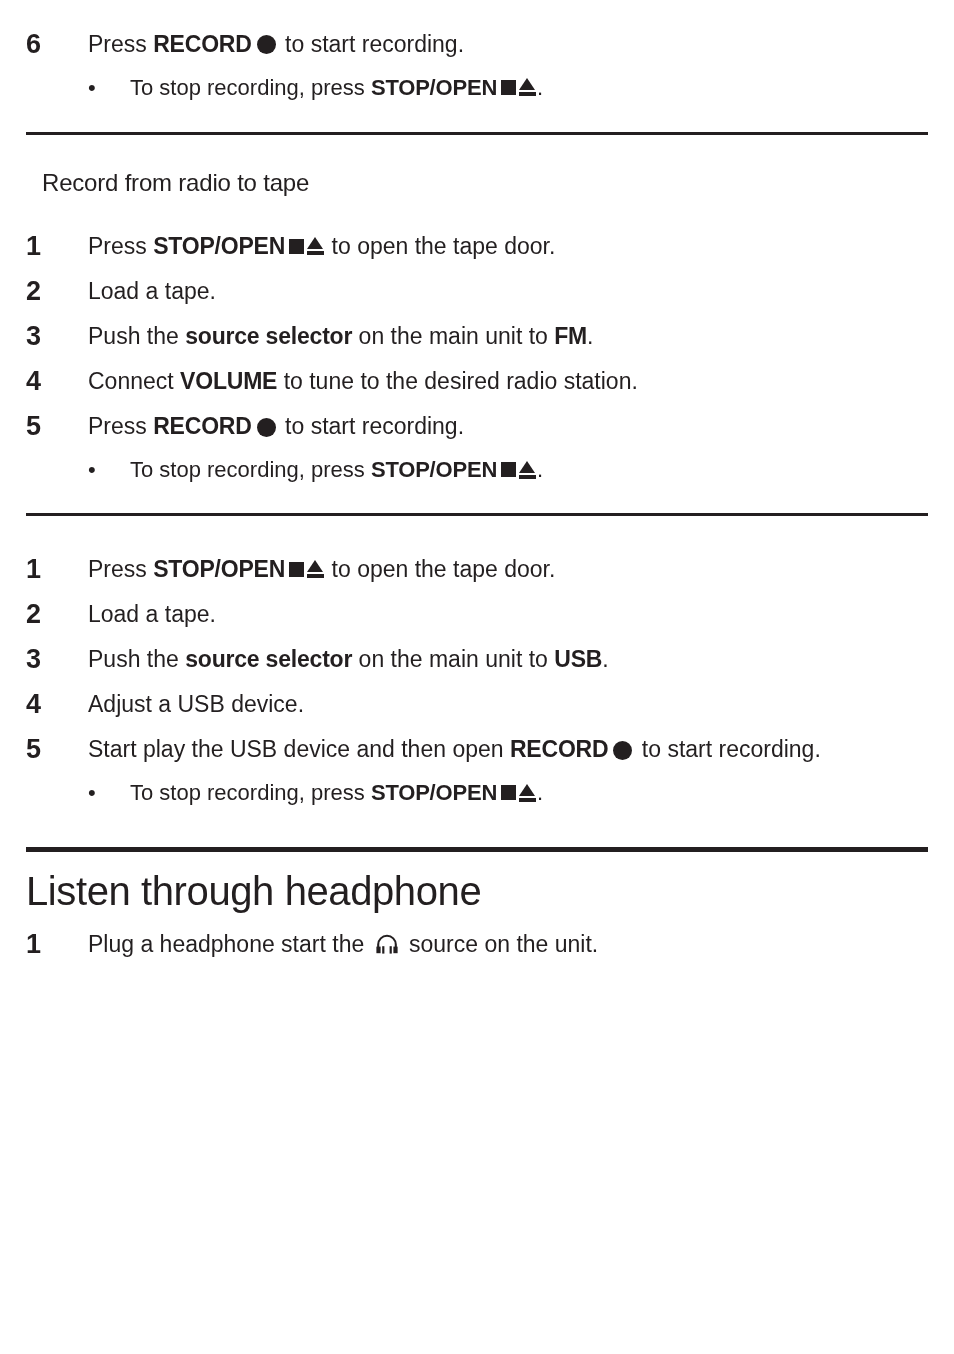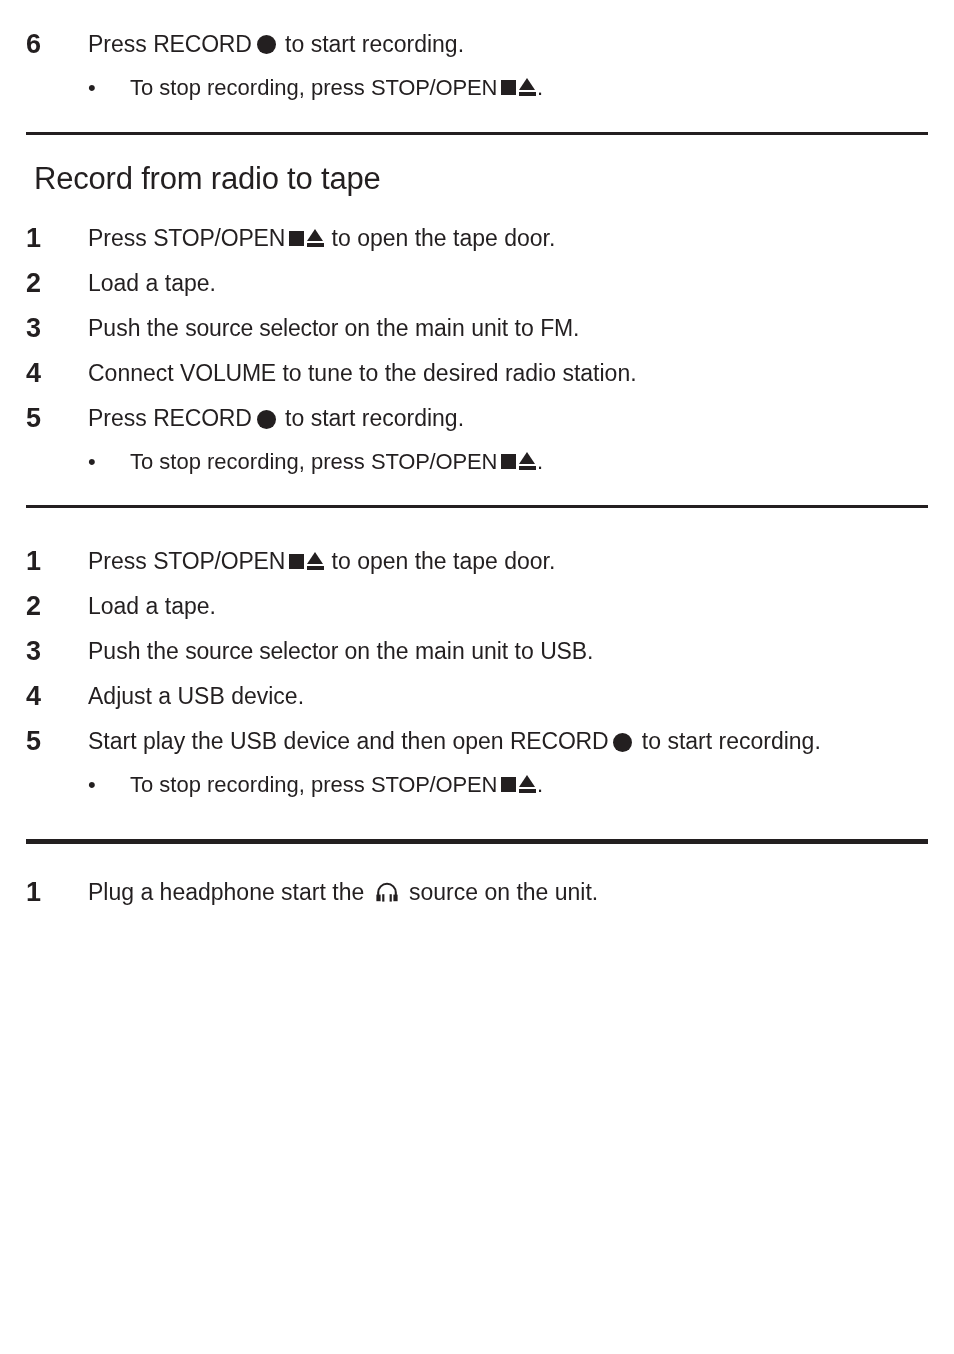"RECORD" b, .b { font-weight: 400 -> 700 }
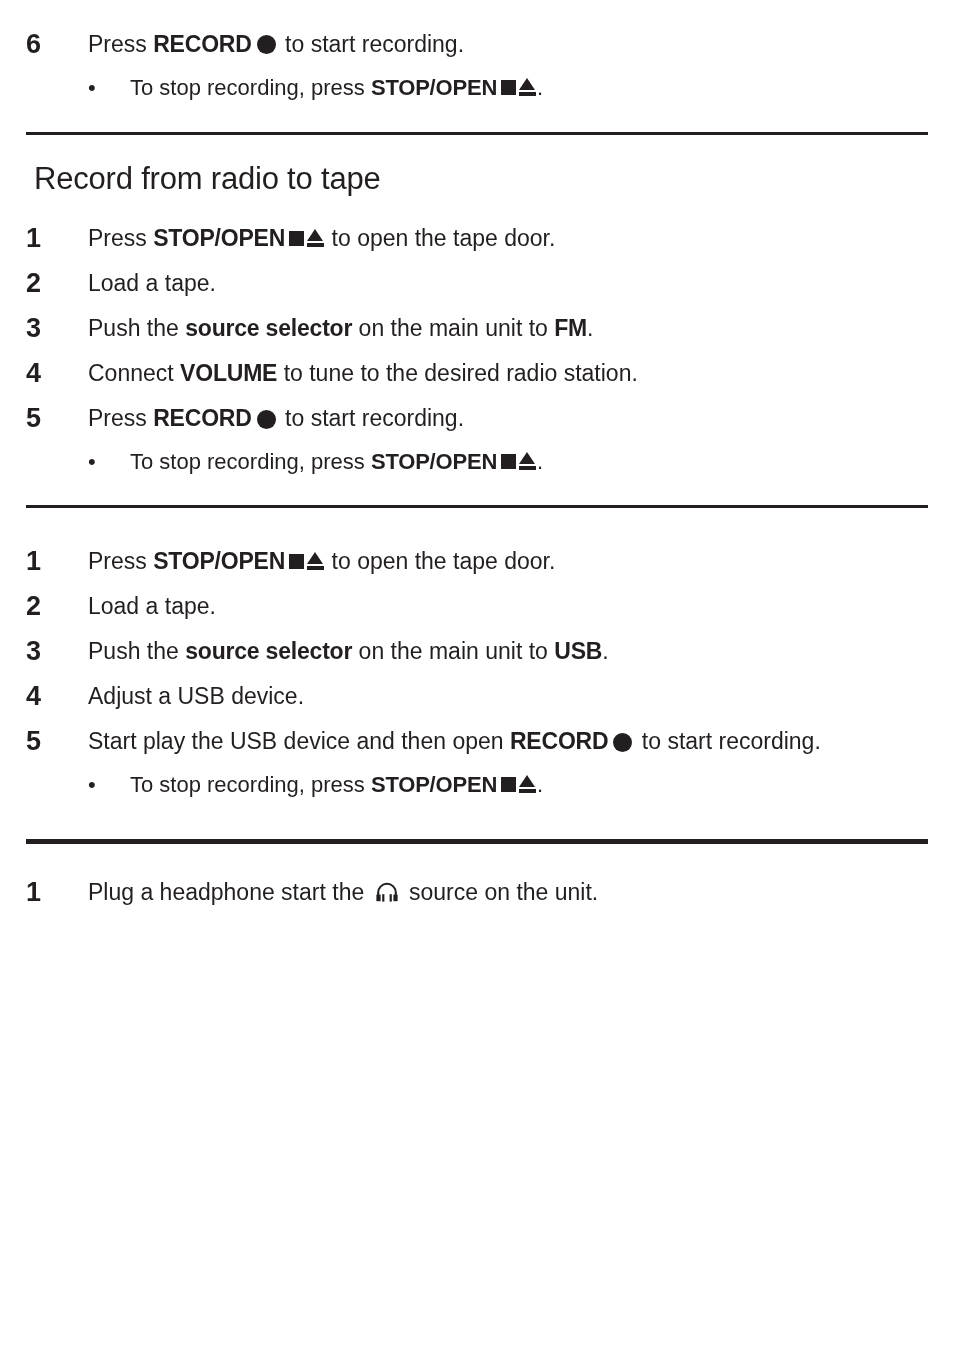"Record from radio to tape" .section-heading { font-size: 31px -> 24px; margin: 8px -> 16px }
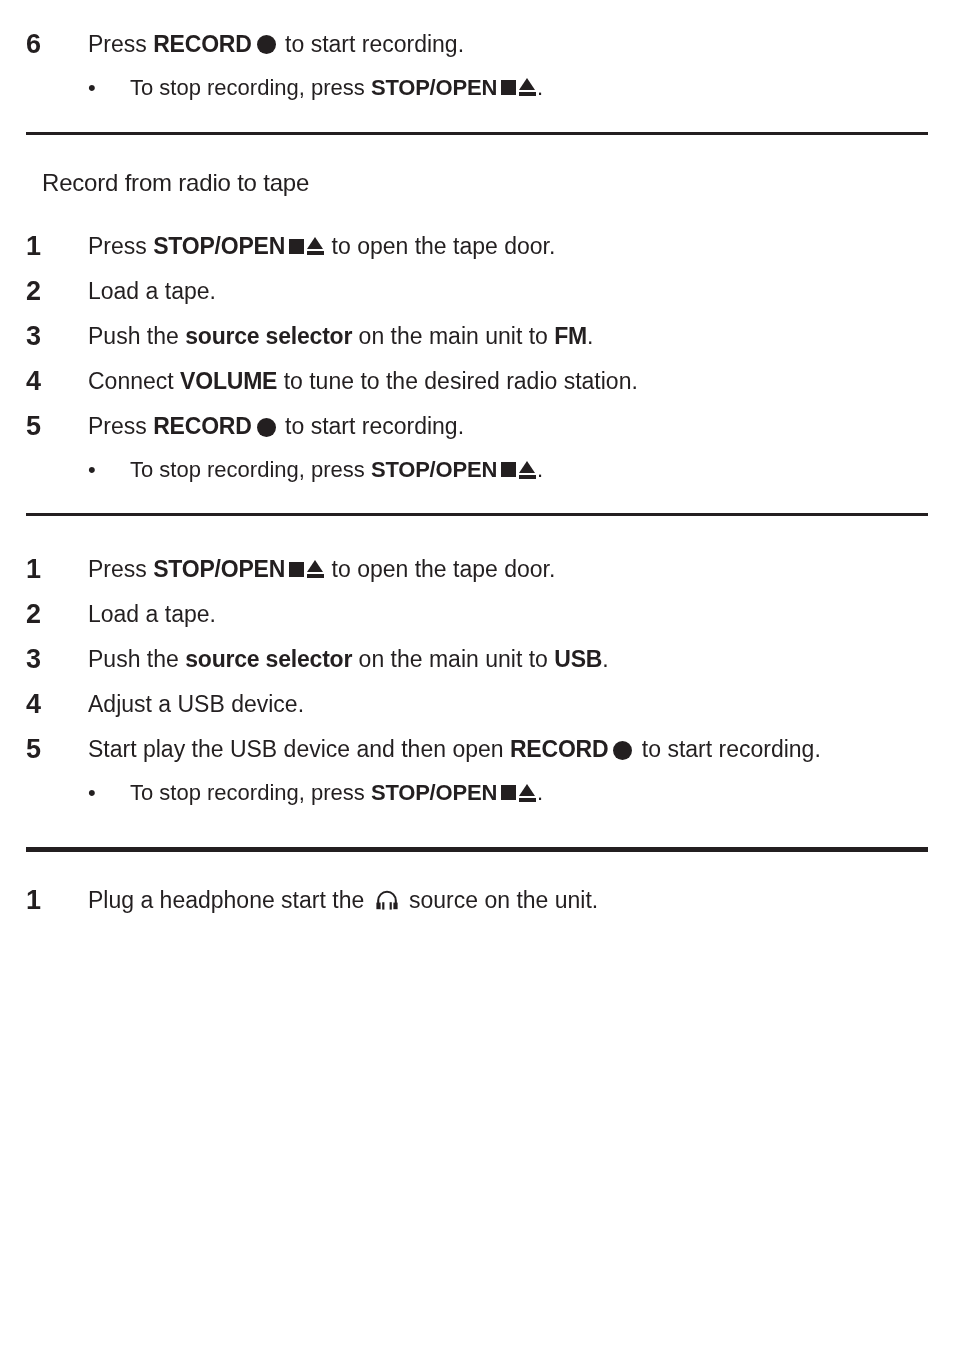"Listen through headphone" h1.chapter-heading { html: none -> <h1>Listen through headphone</h1> }
